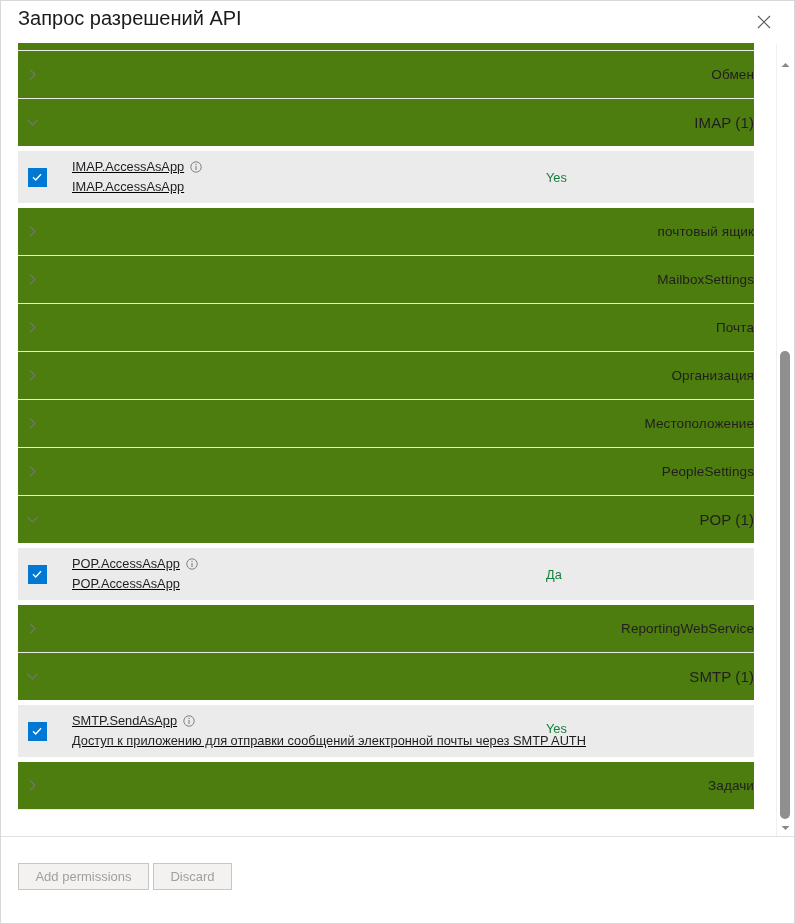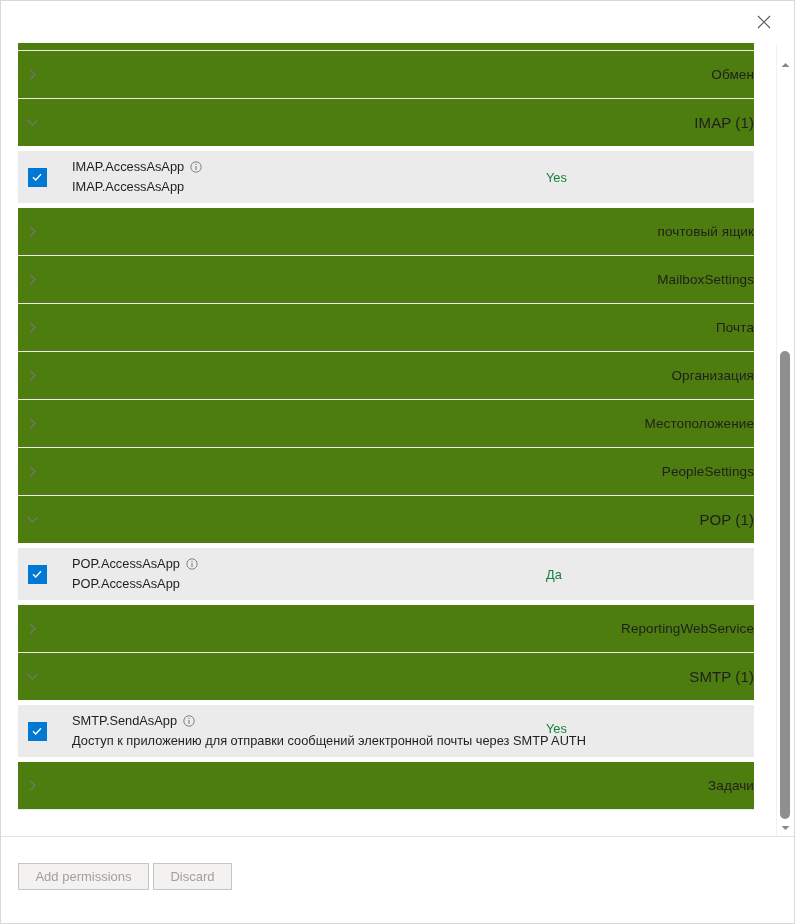"Запрос разрешений API" div.panel-title { html: none -> <div>Запрос разрешений API</div> }
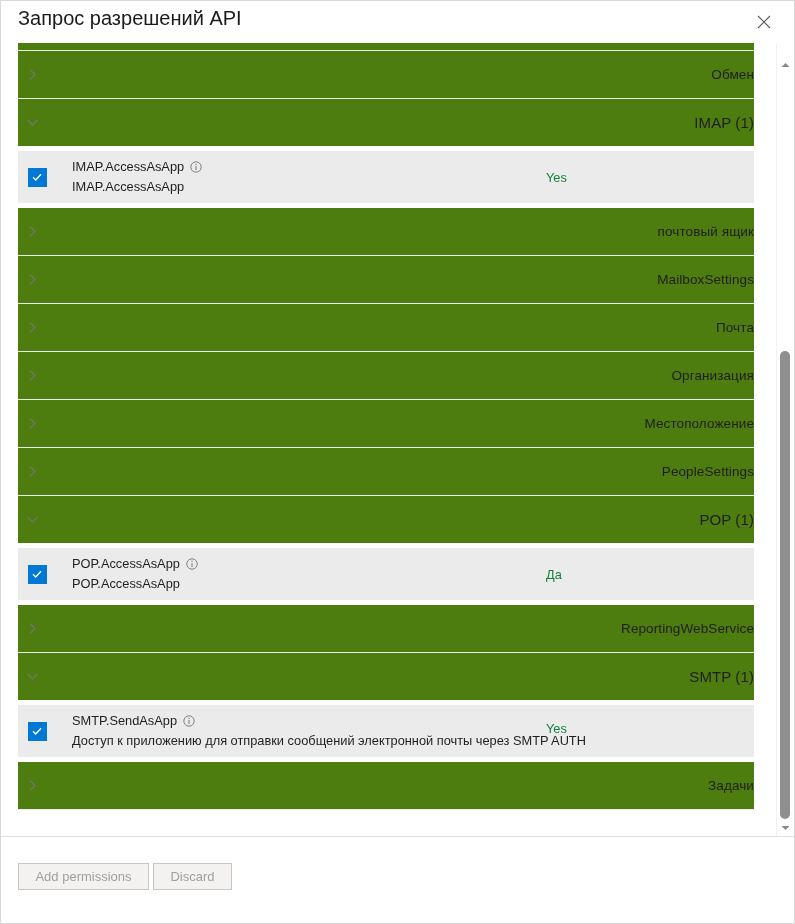"IMAP.AccessAsApp" .perm-row { text-decoration: none -> underline }
